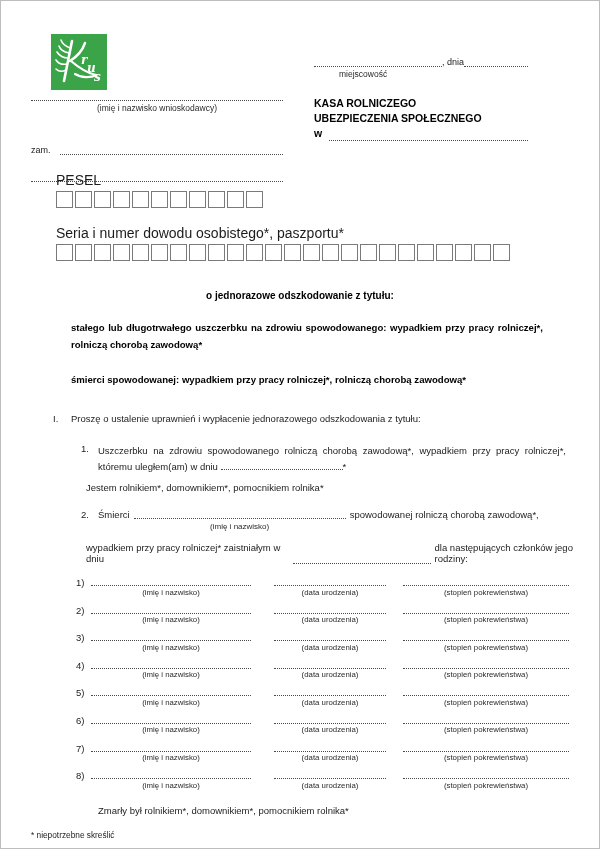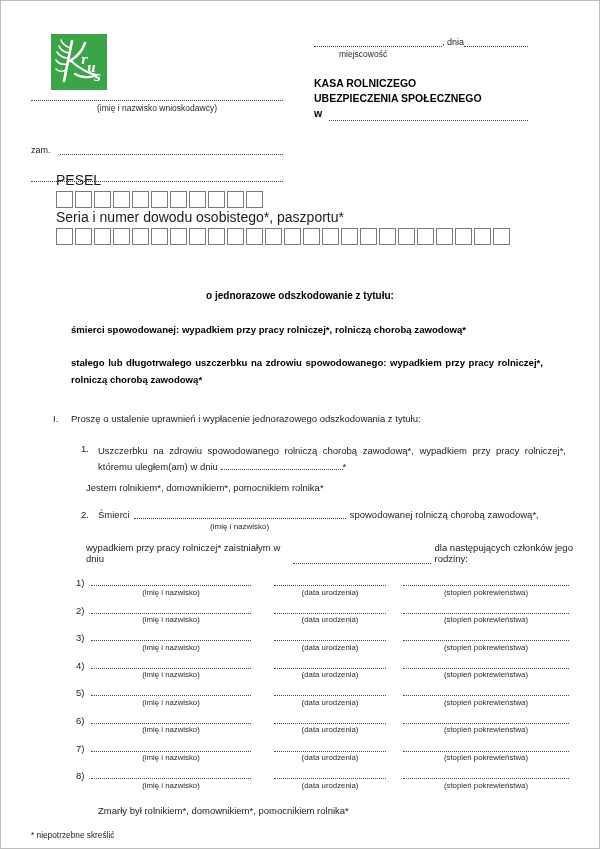", dnia" .top-right { top: 36px -> 56px }
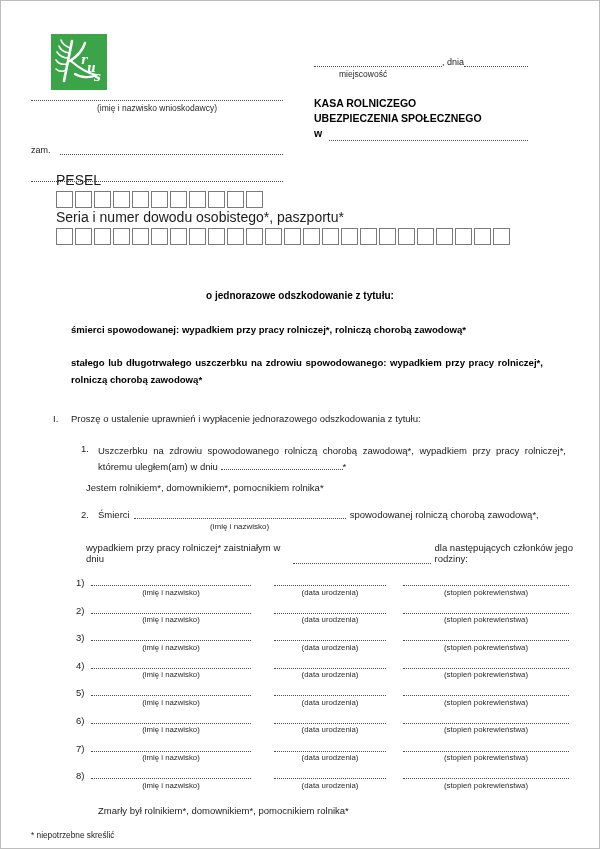"Seria i numer dowodu osobistego*," .iddoc-block { top: 208px -> 224px }
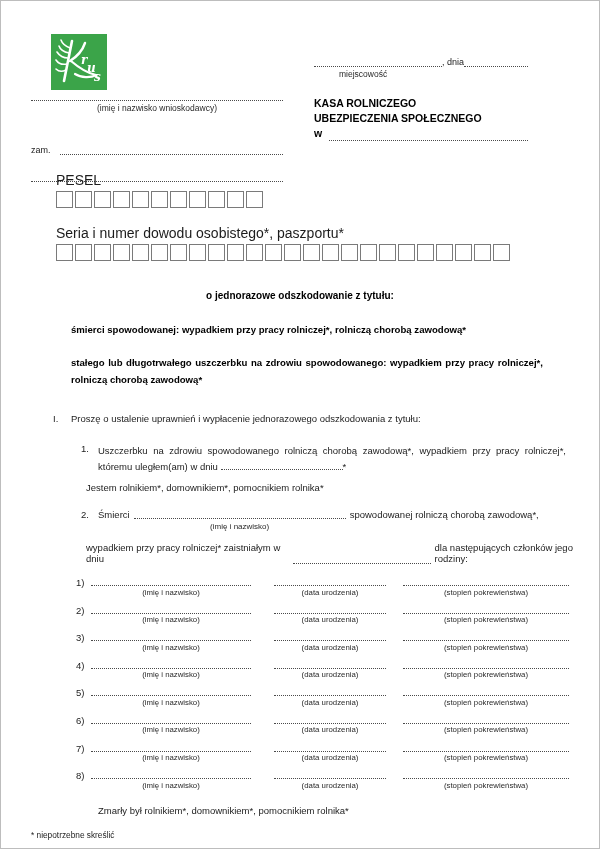"śmierci spowodowanej: wypadkiem przy" div.bold-para { order: before "stałego lub długotrwałego uszczerbku na" -> after "stałego lub długotrwałego uszczerbku na" }
